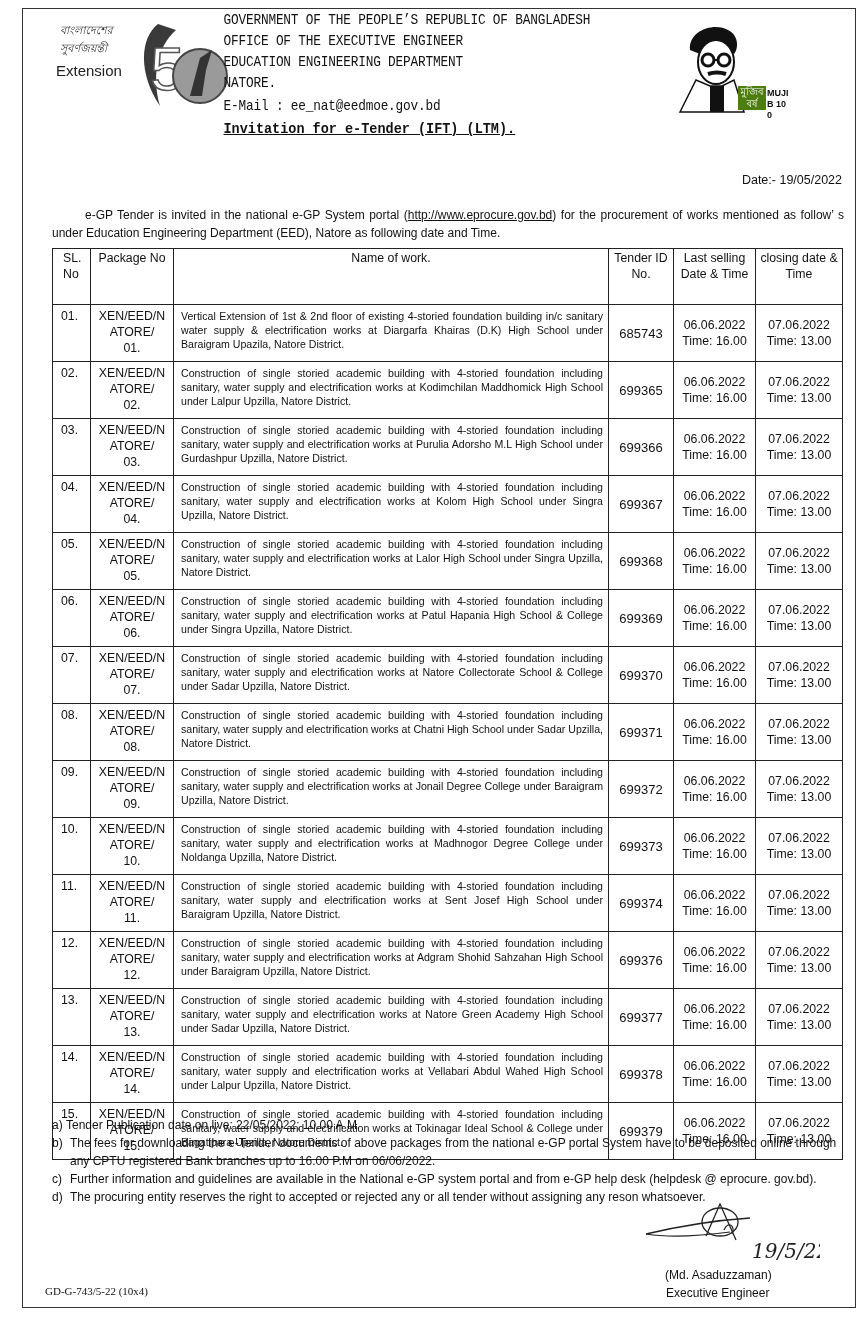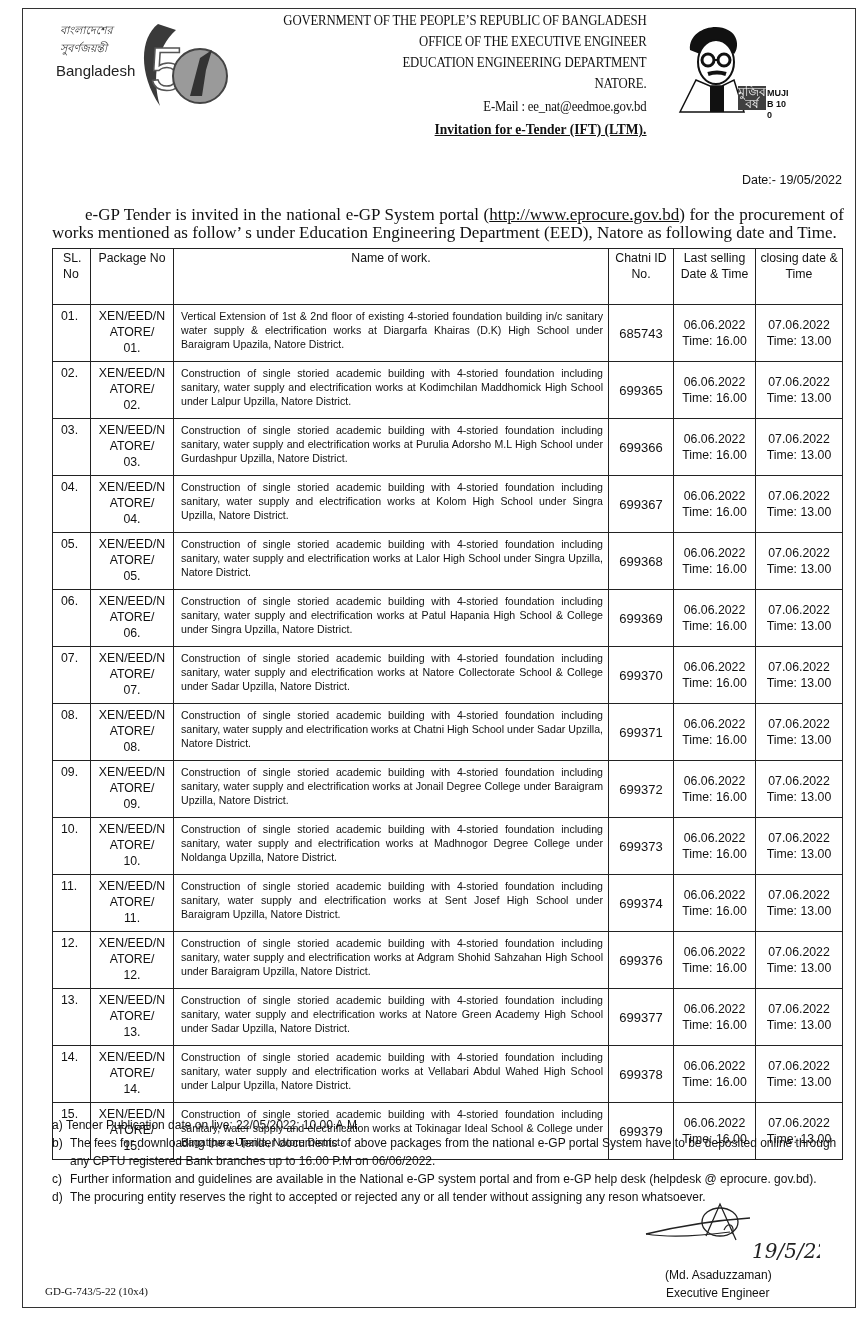"GOVERNMENT OF THE PEOPLE’S REPUBLIC" .header-block { font-family: Liberation Serif, serif -> Liberation Mono, monospace; text-align: right -> left }
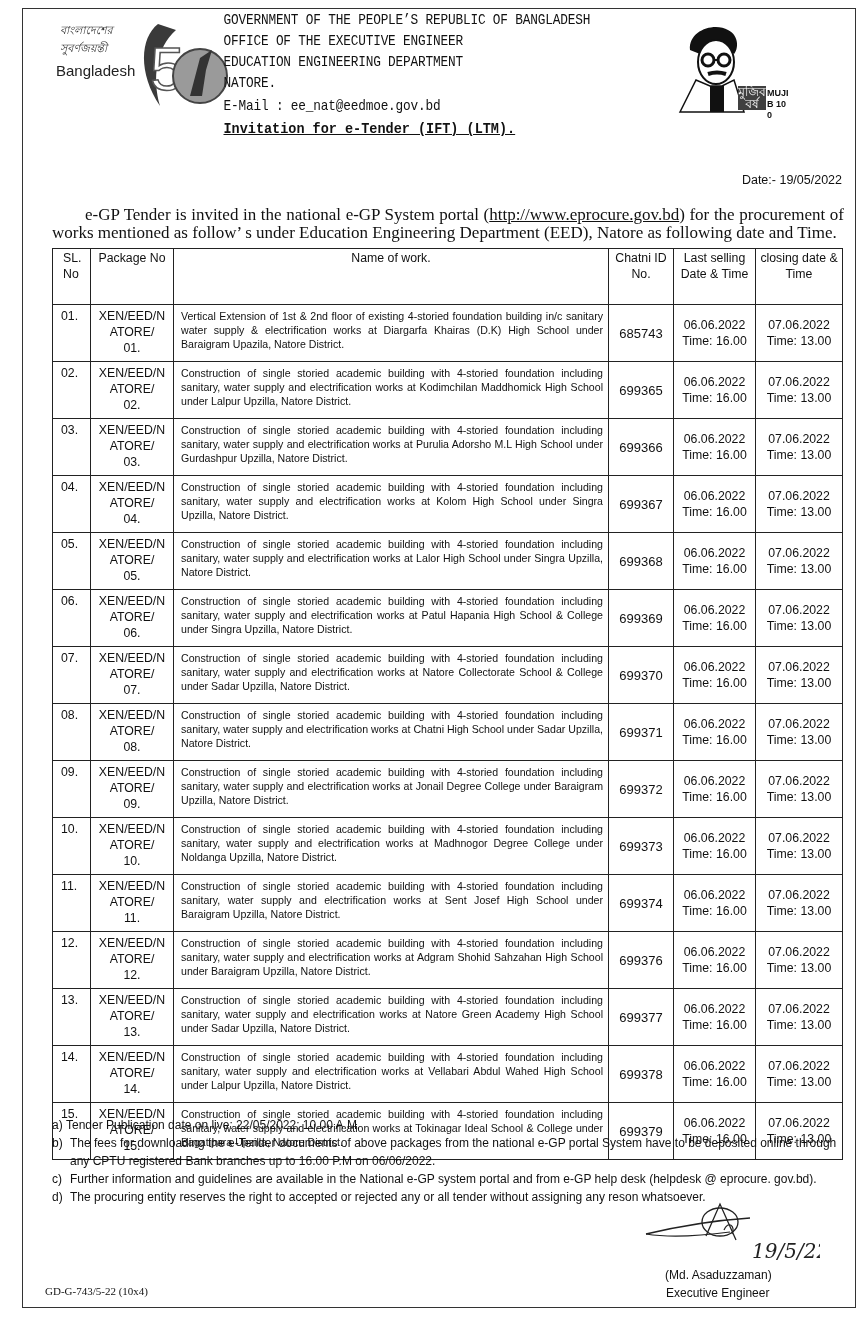"Bangladesh" span.bd { text: Bangladesh -> Extension }
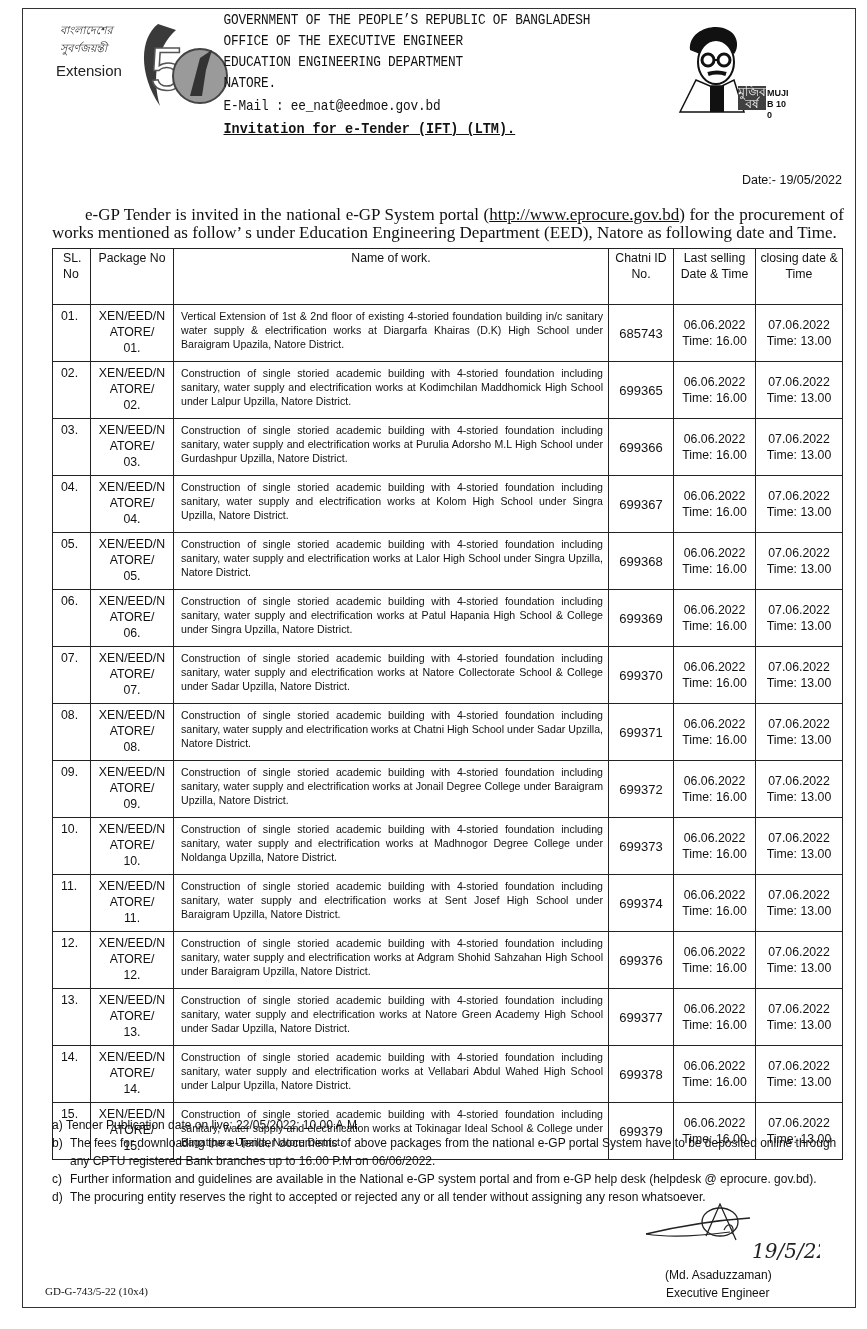"মুজিব বর্ষ" div { background: #404040 -> #4d7c0f; font-size: 12px -> 10px }
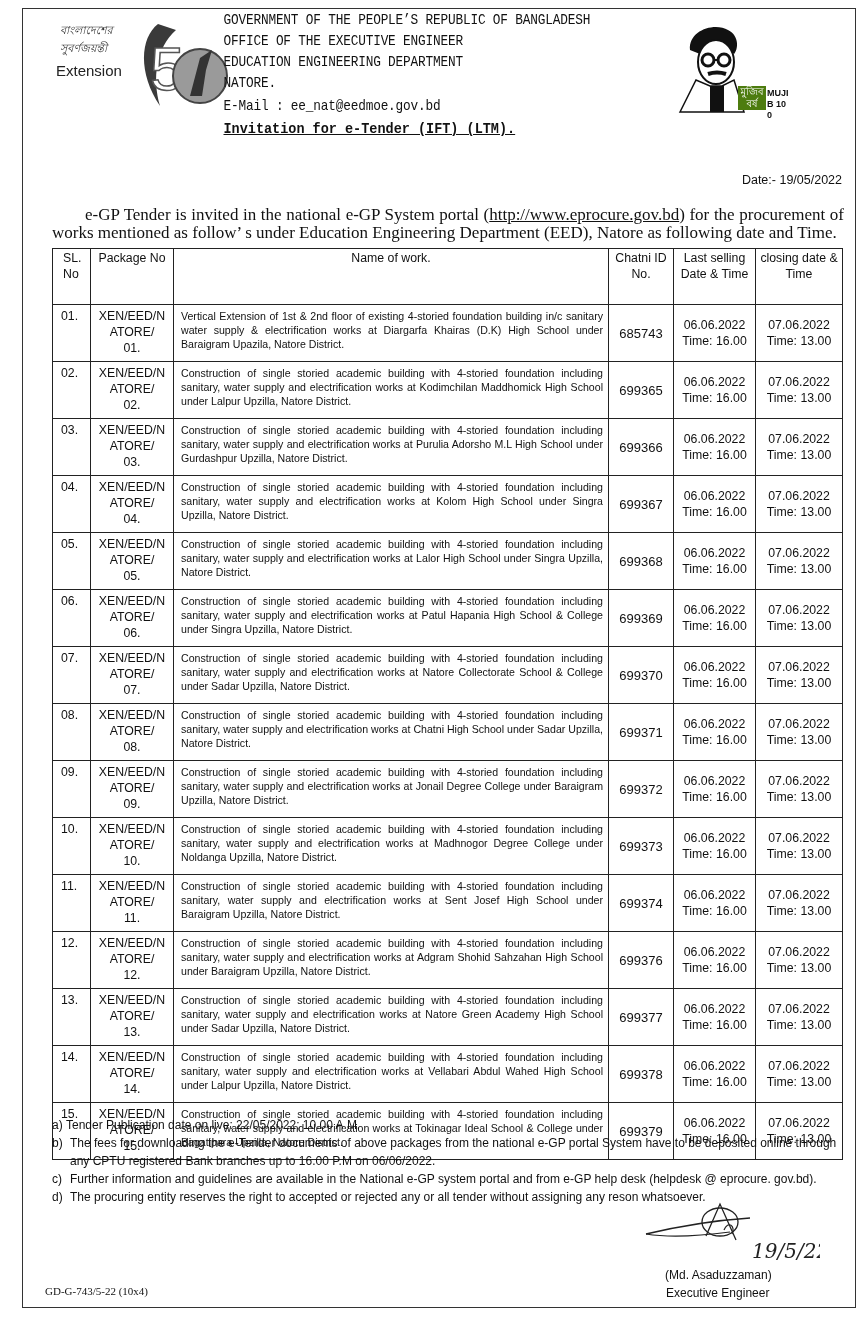"e-GP Tender is invited in" .intro { font-family: Liberation Serif, serif -> Liberation Sans, sans-serif; font-size: 17px -> 12px }
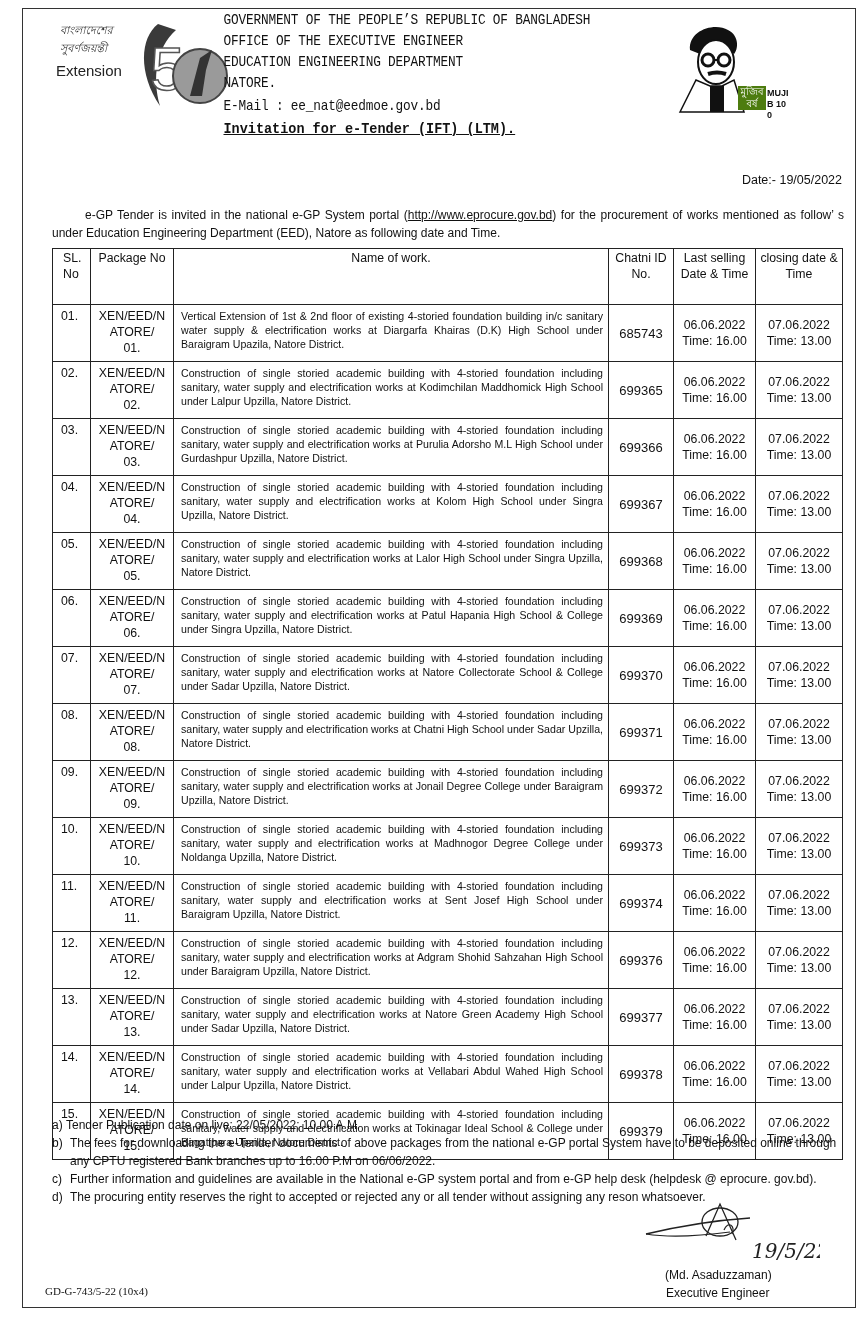"Chatni ID No." th { text: Chatni -> Tender }
